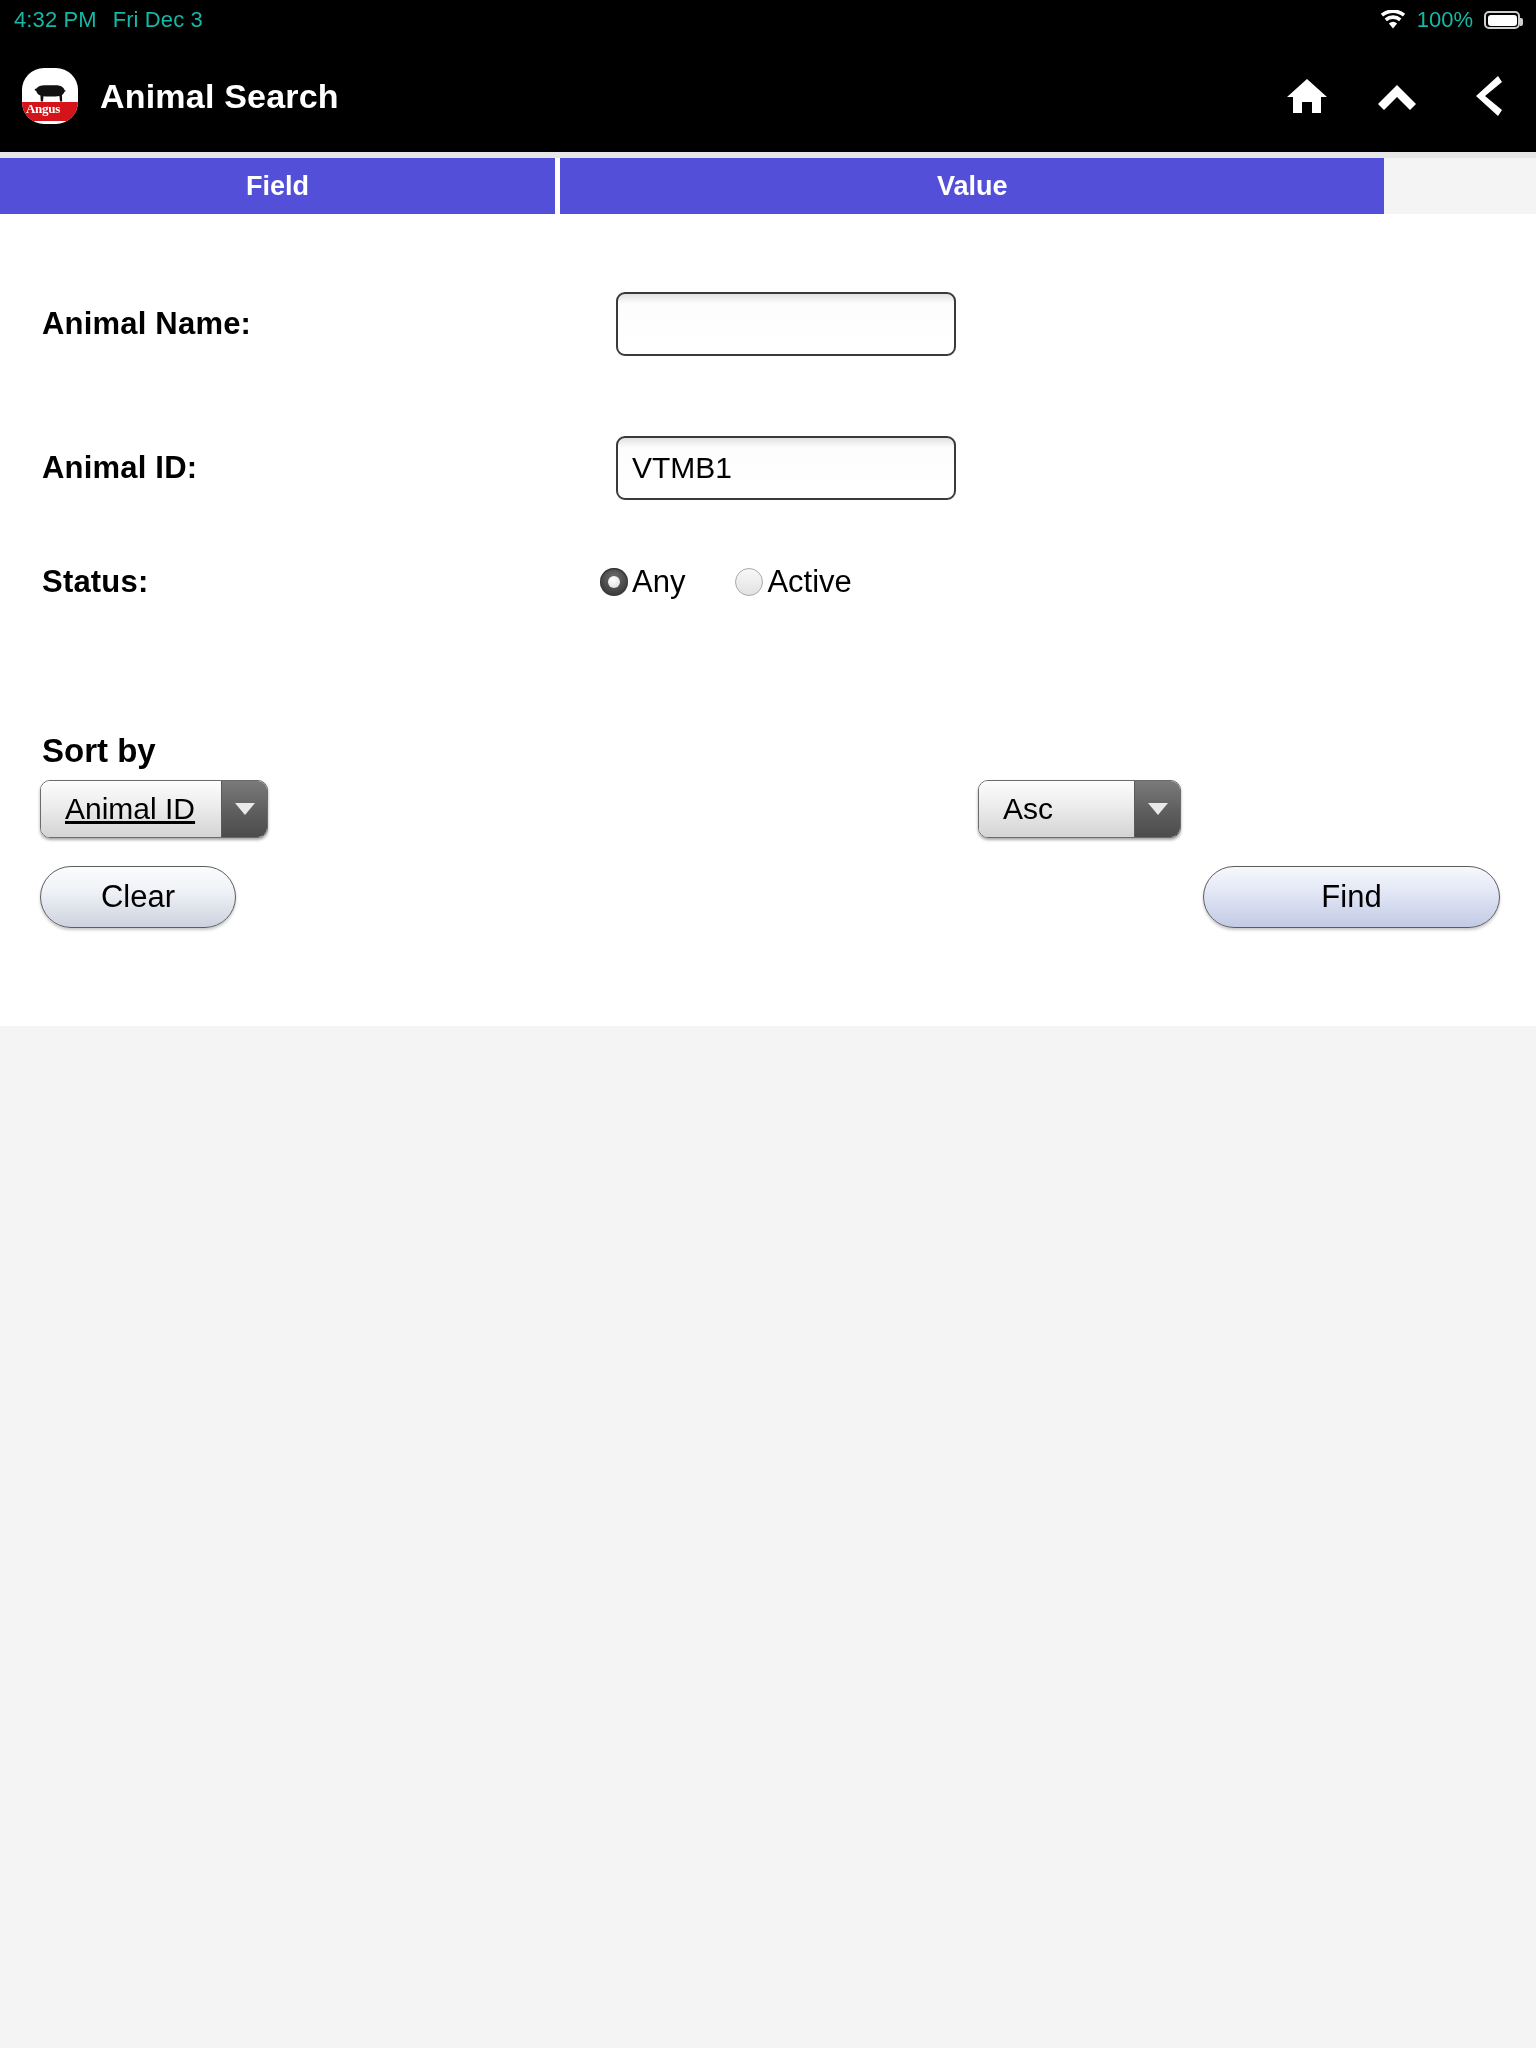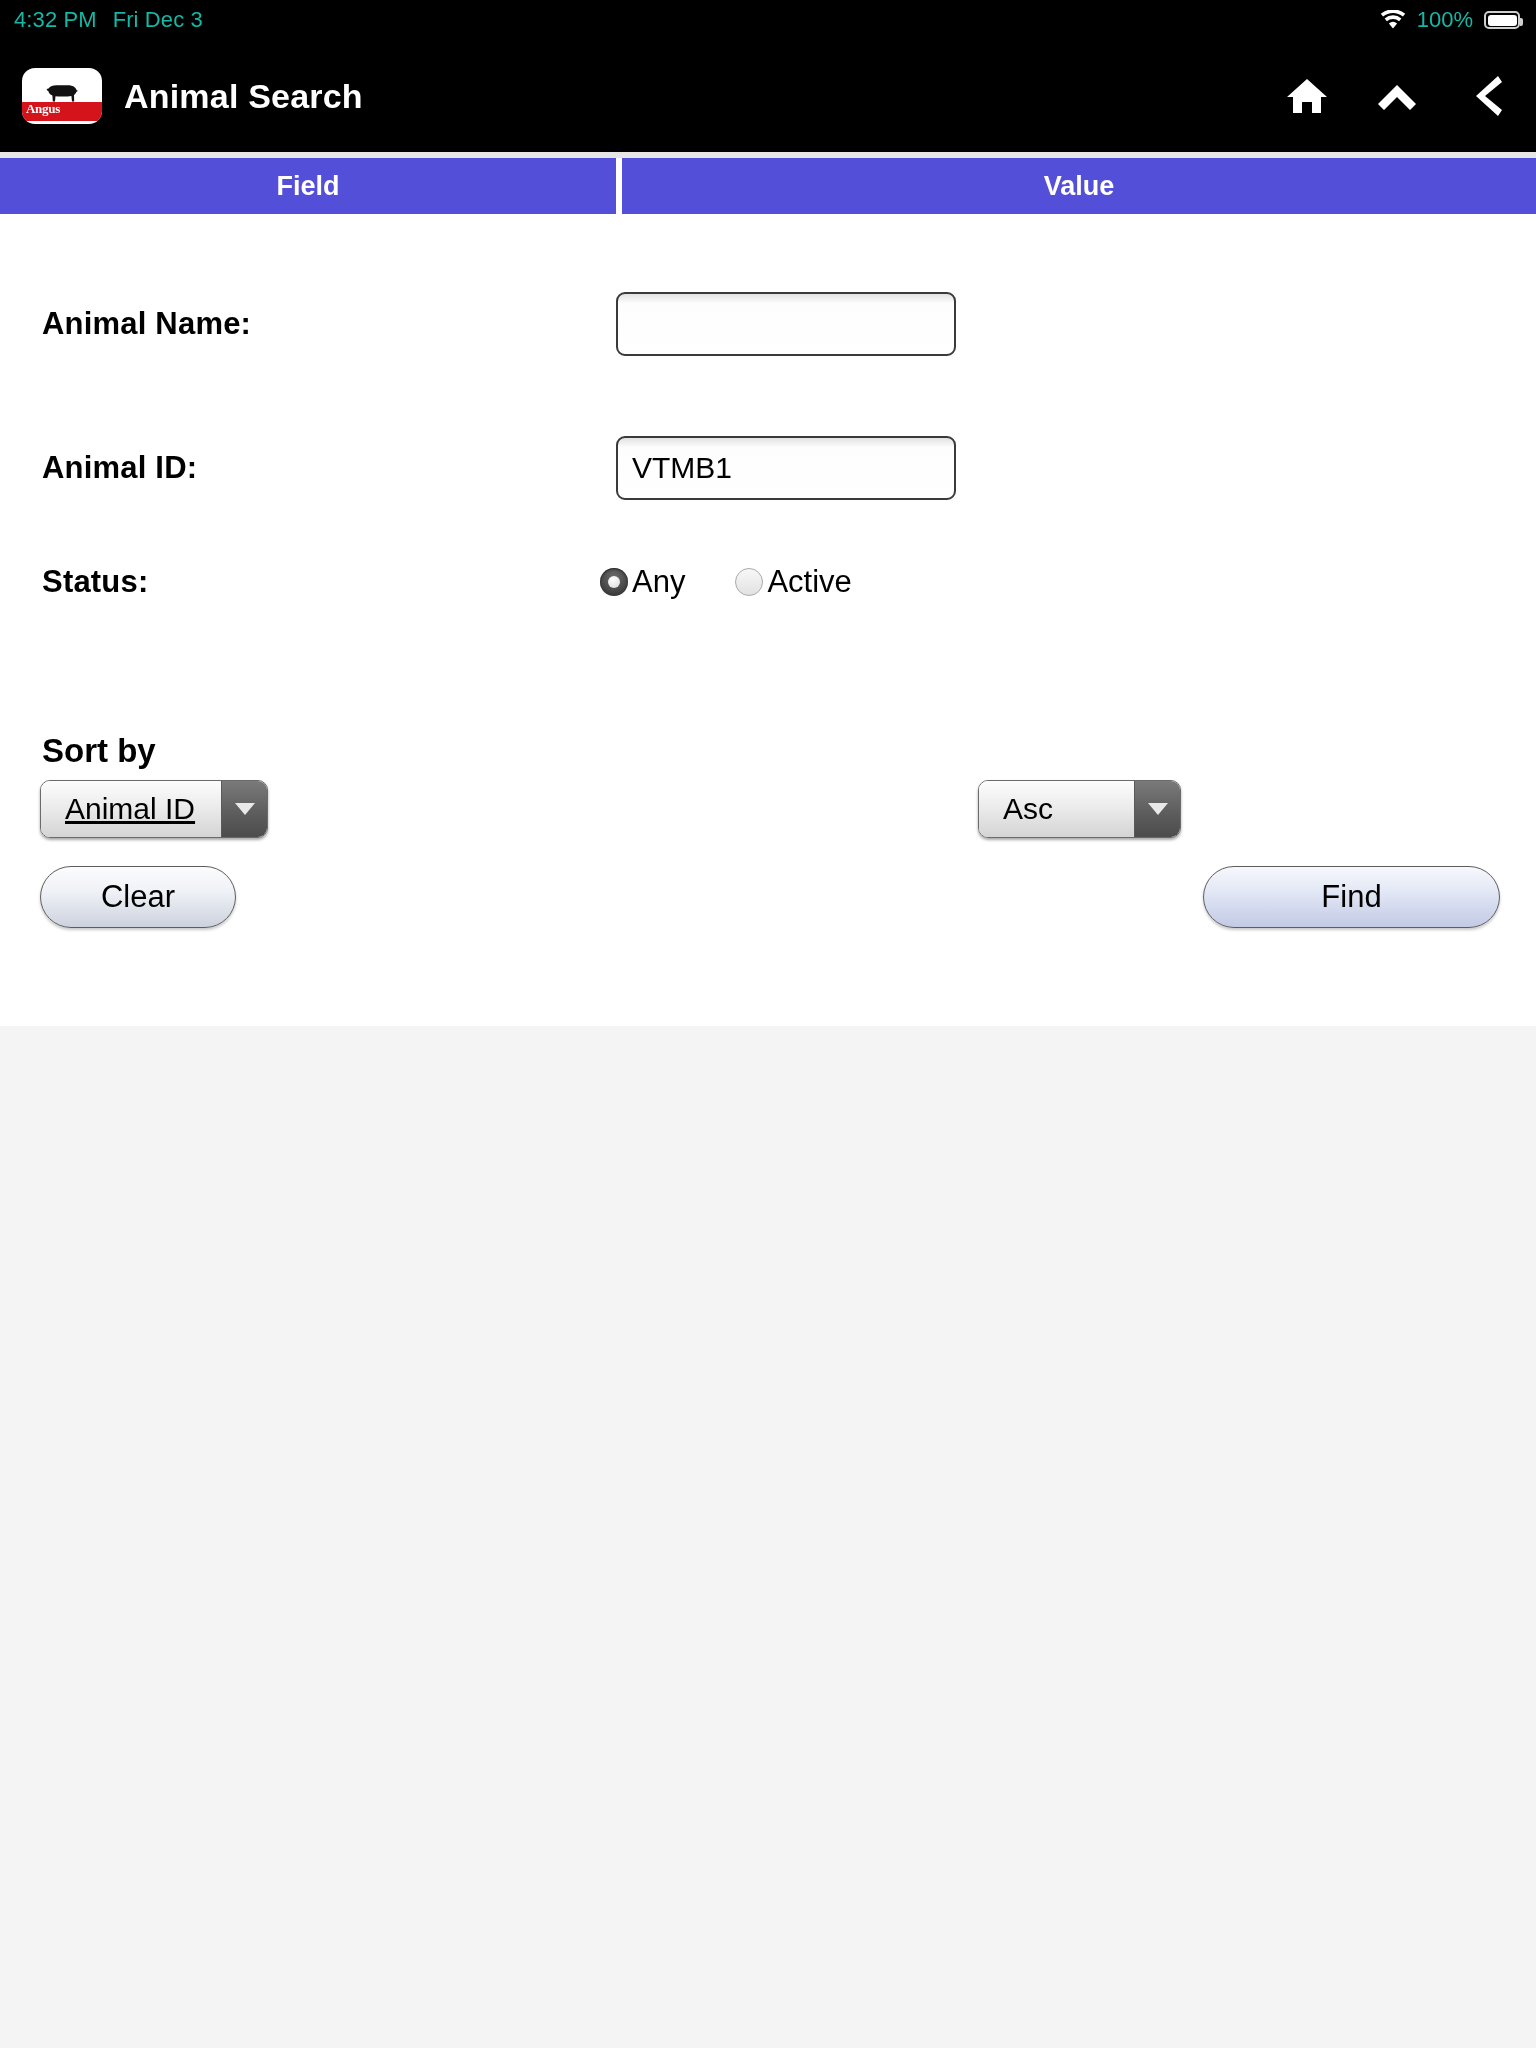"Angus" .appicon { border-radius: 13px -> 22px; width: 80px -> 56px }
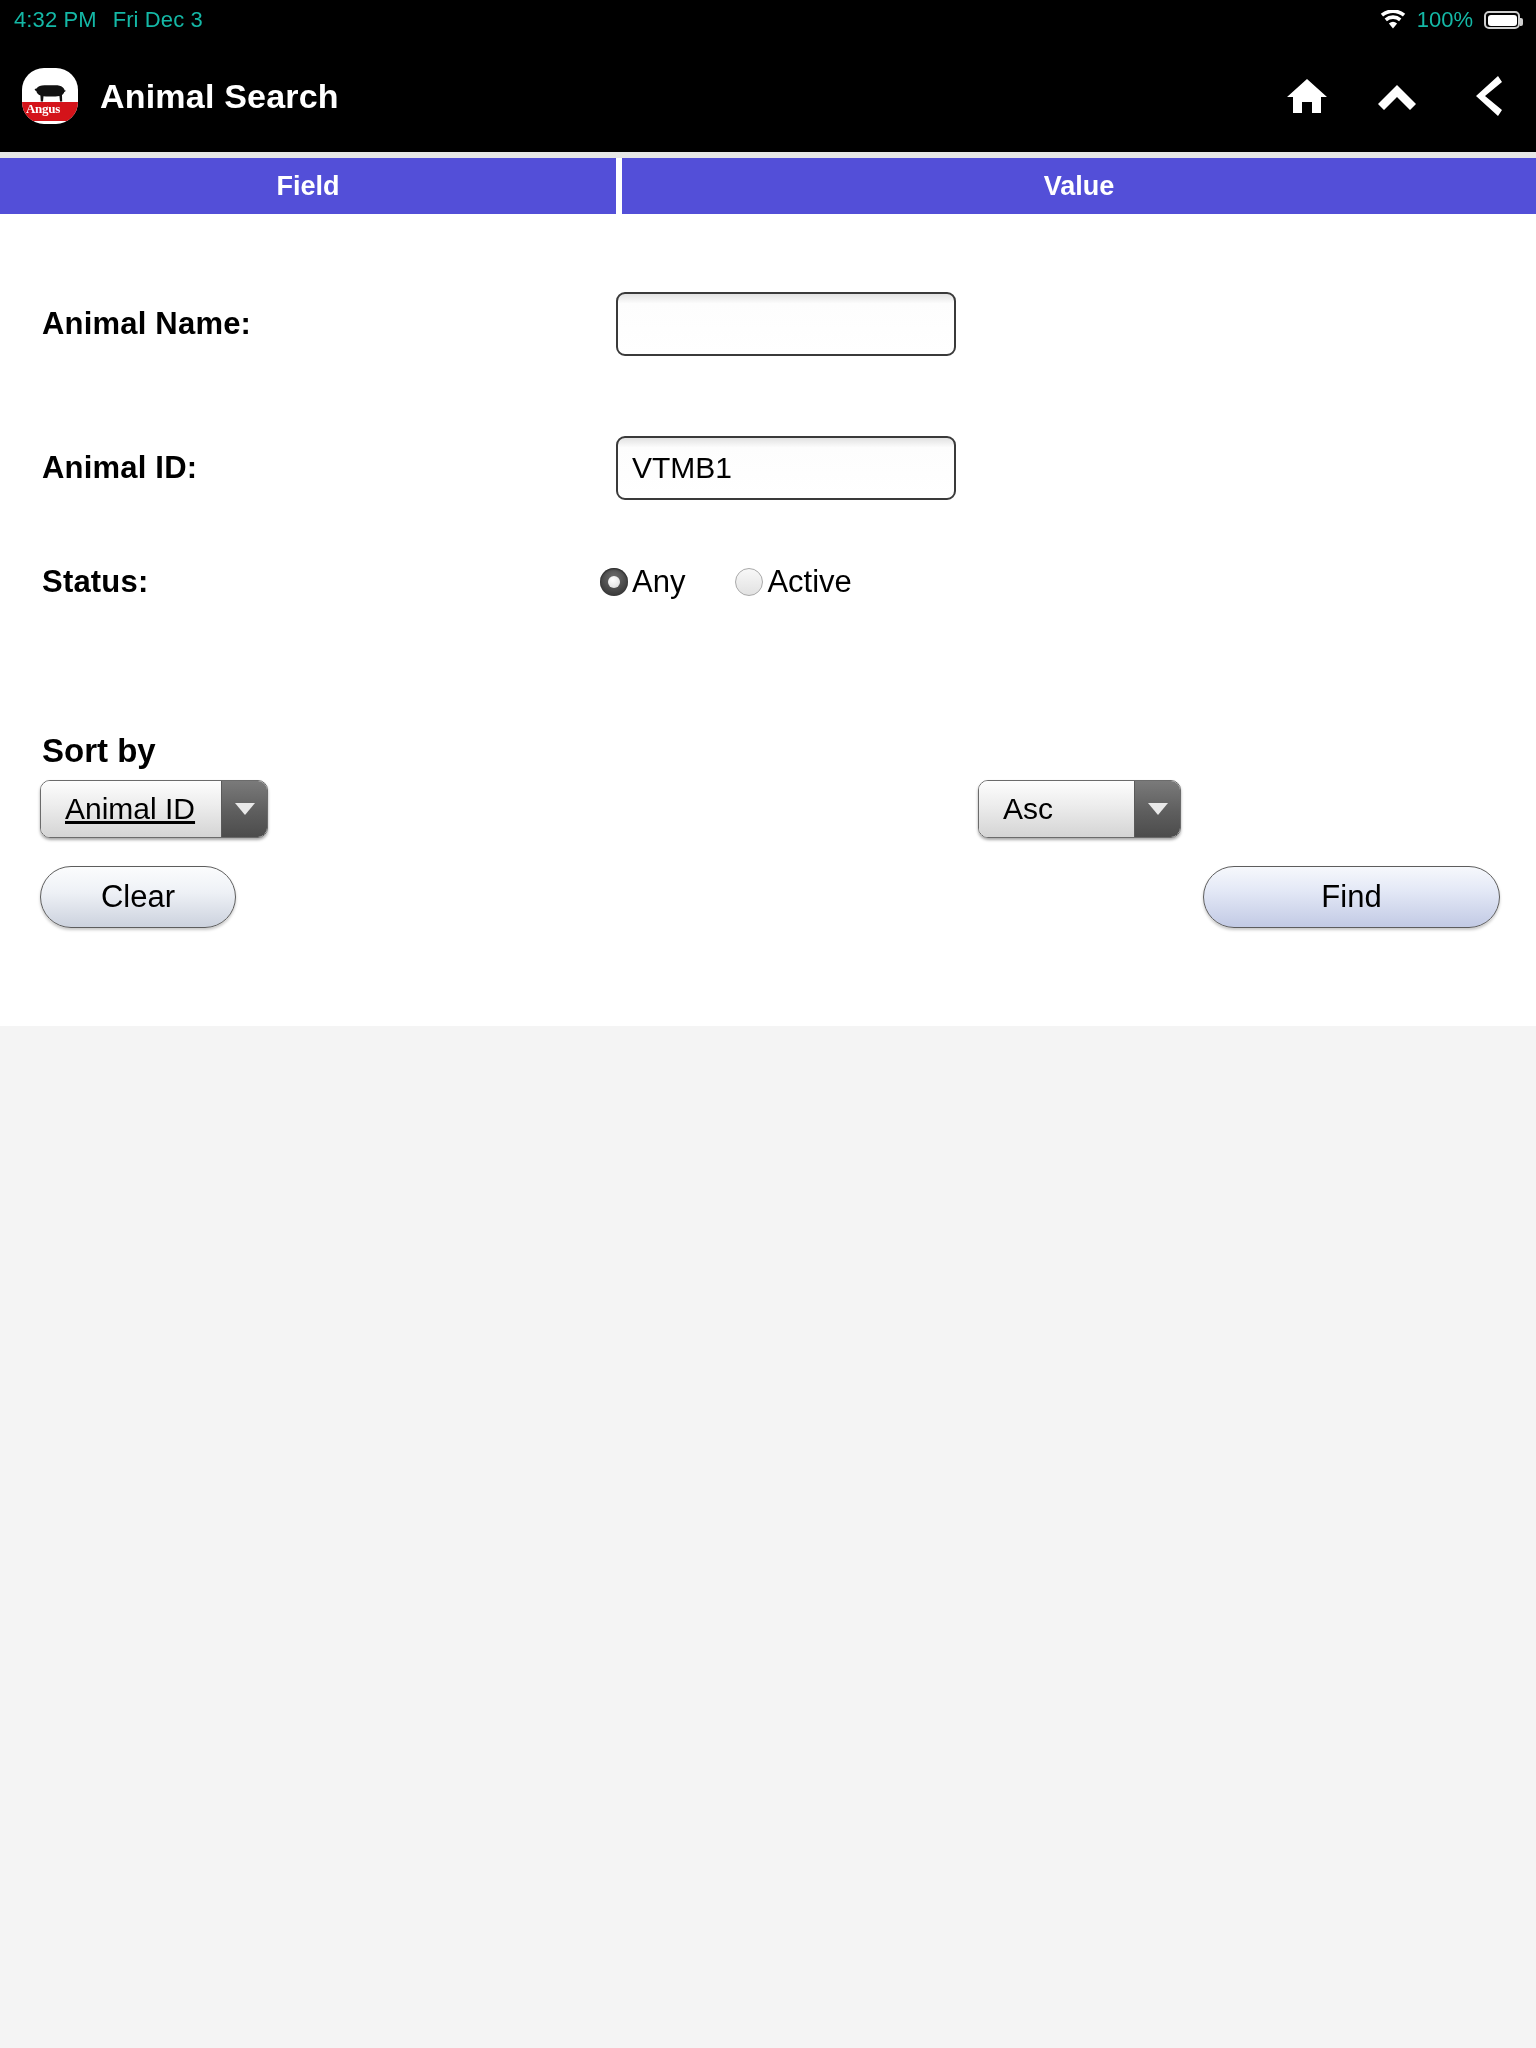"Field" .thead { width: 1536px -> 1384px }
